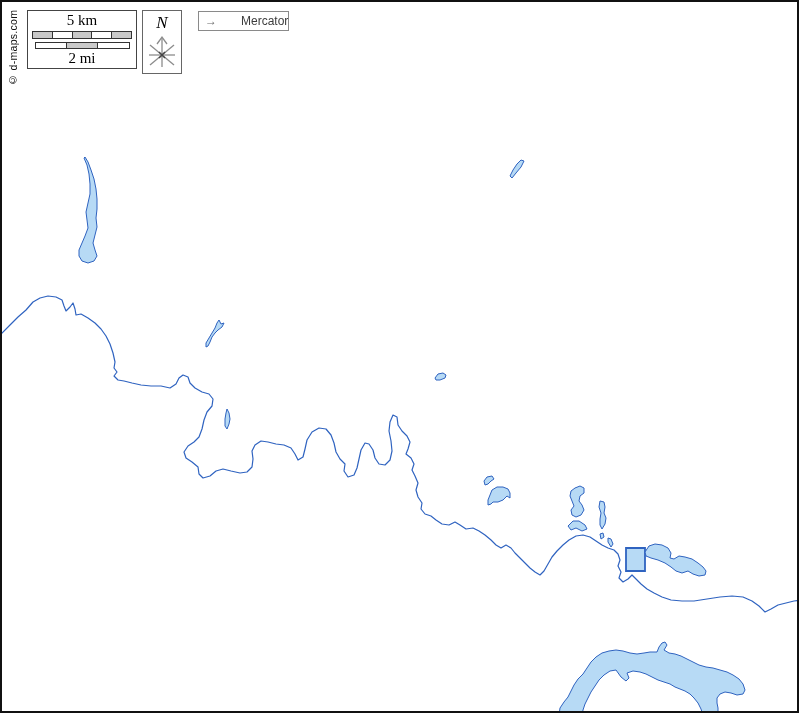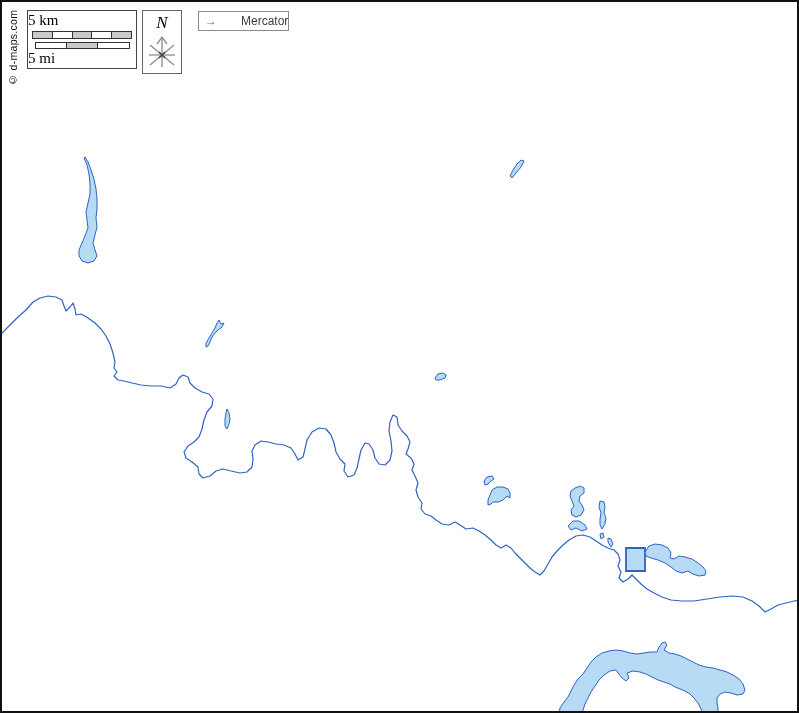"5 km" .scale-label { text-align: none -> center }
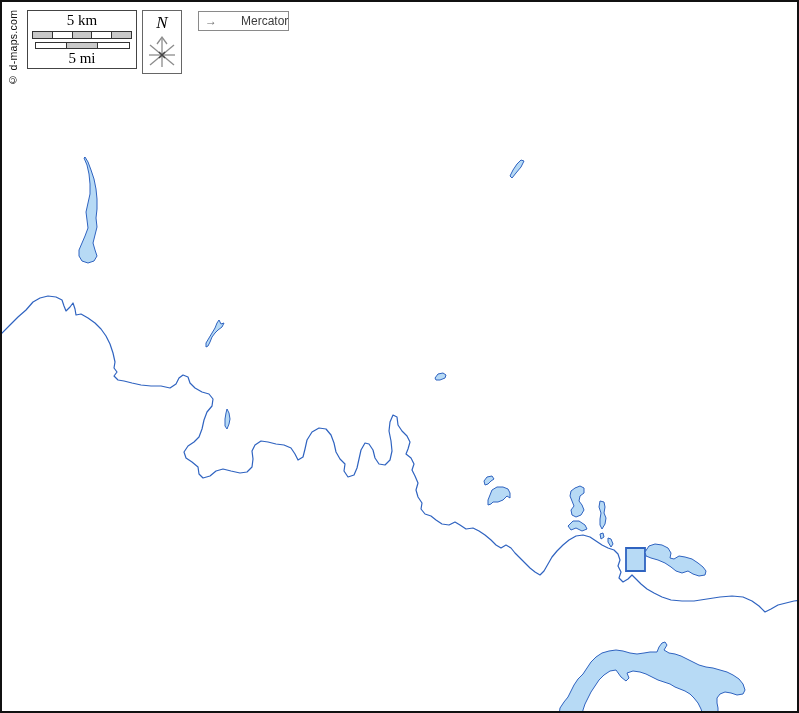"5 mi" div.scale-label { text: 5 -> 2 }
